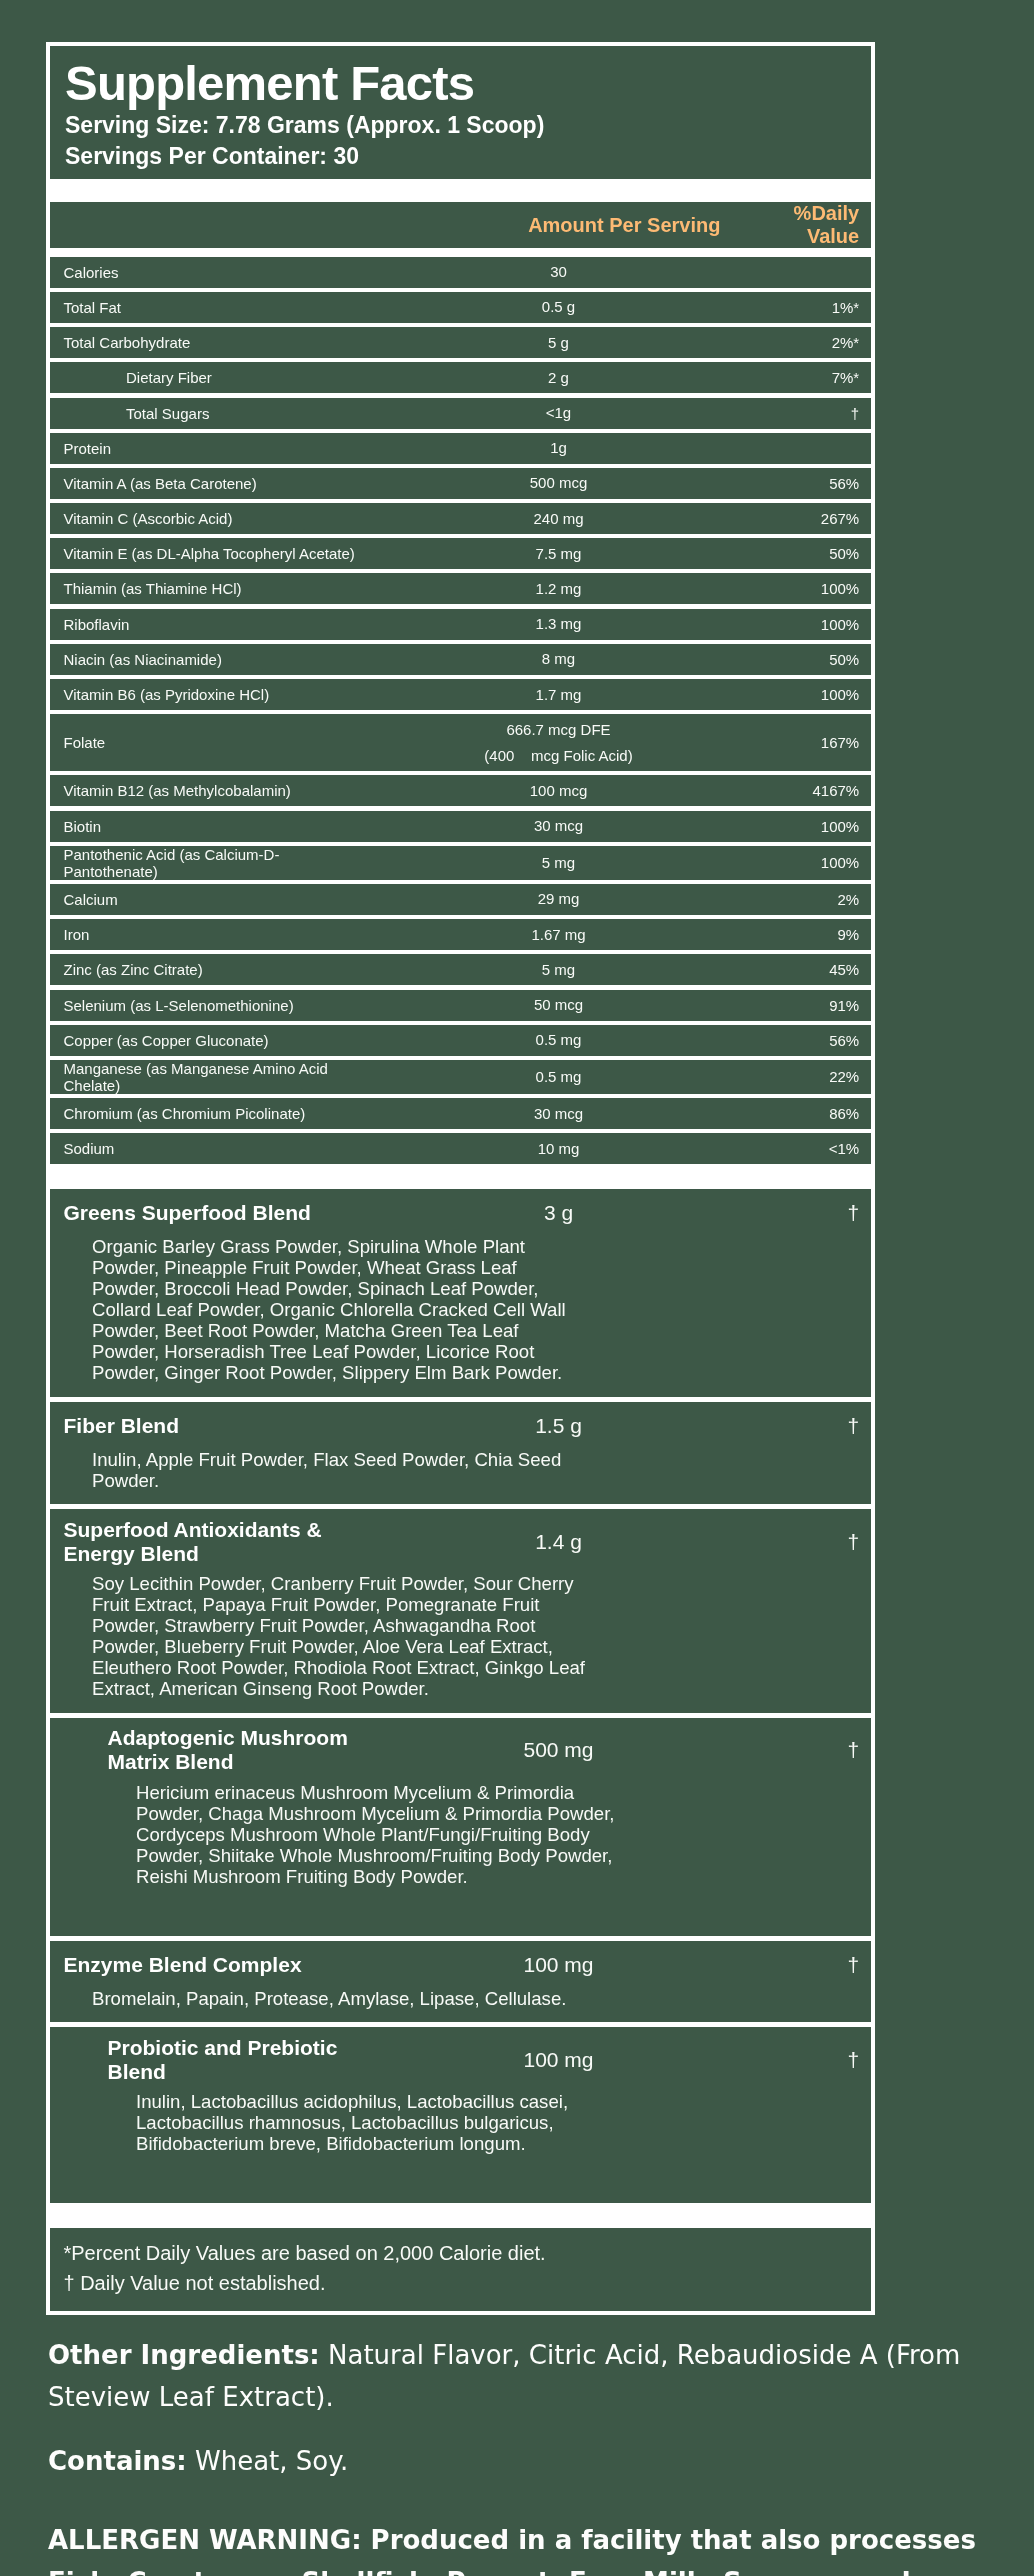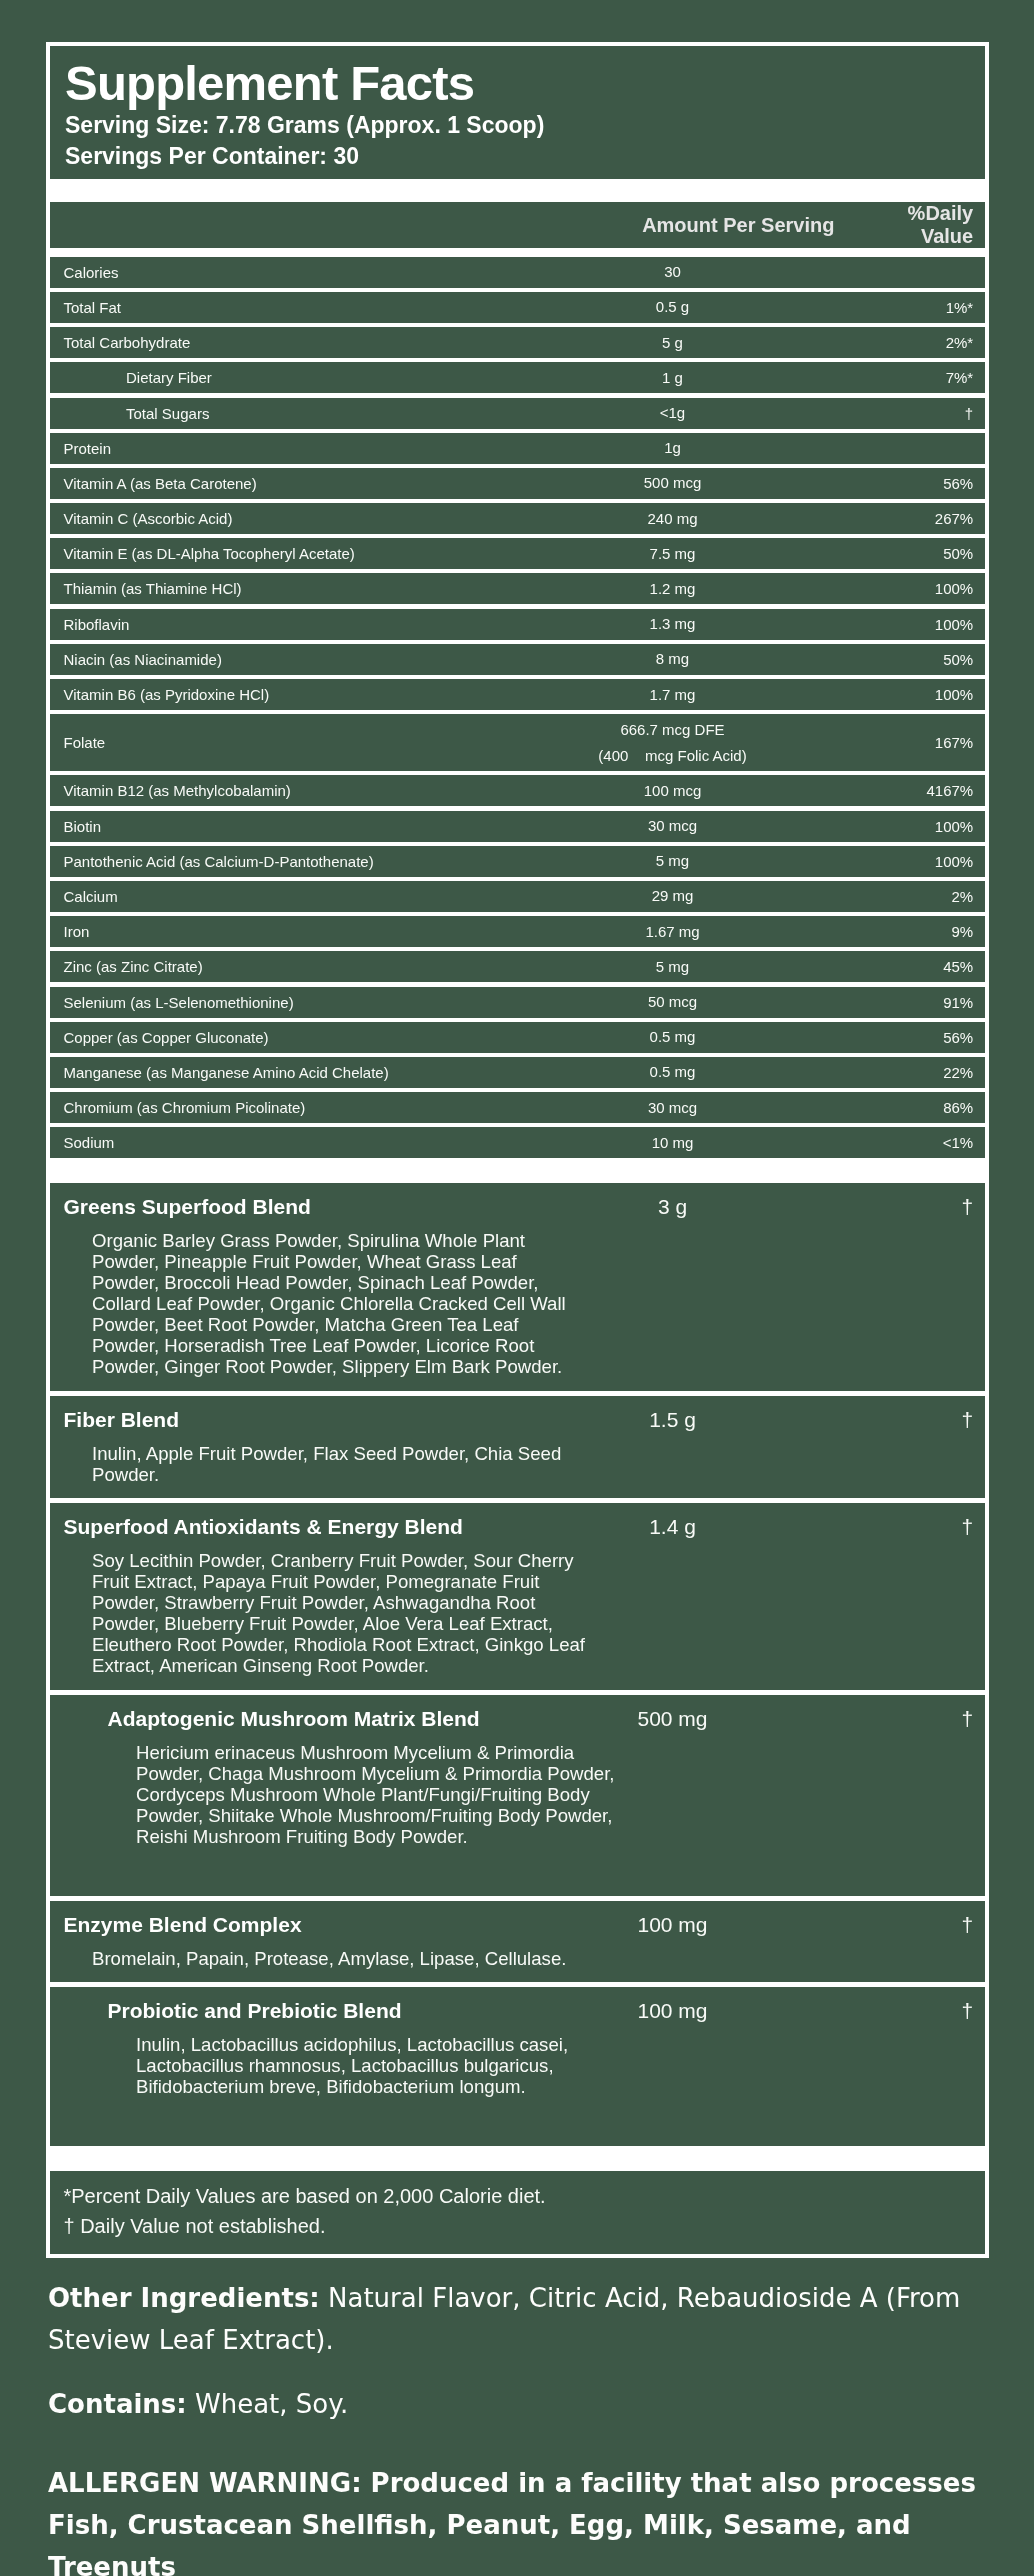"Supplement Facts" .panel { width: 943px -> 829px }
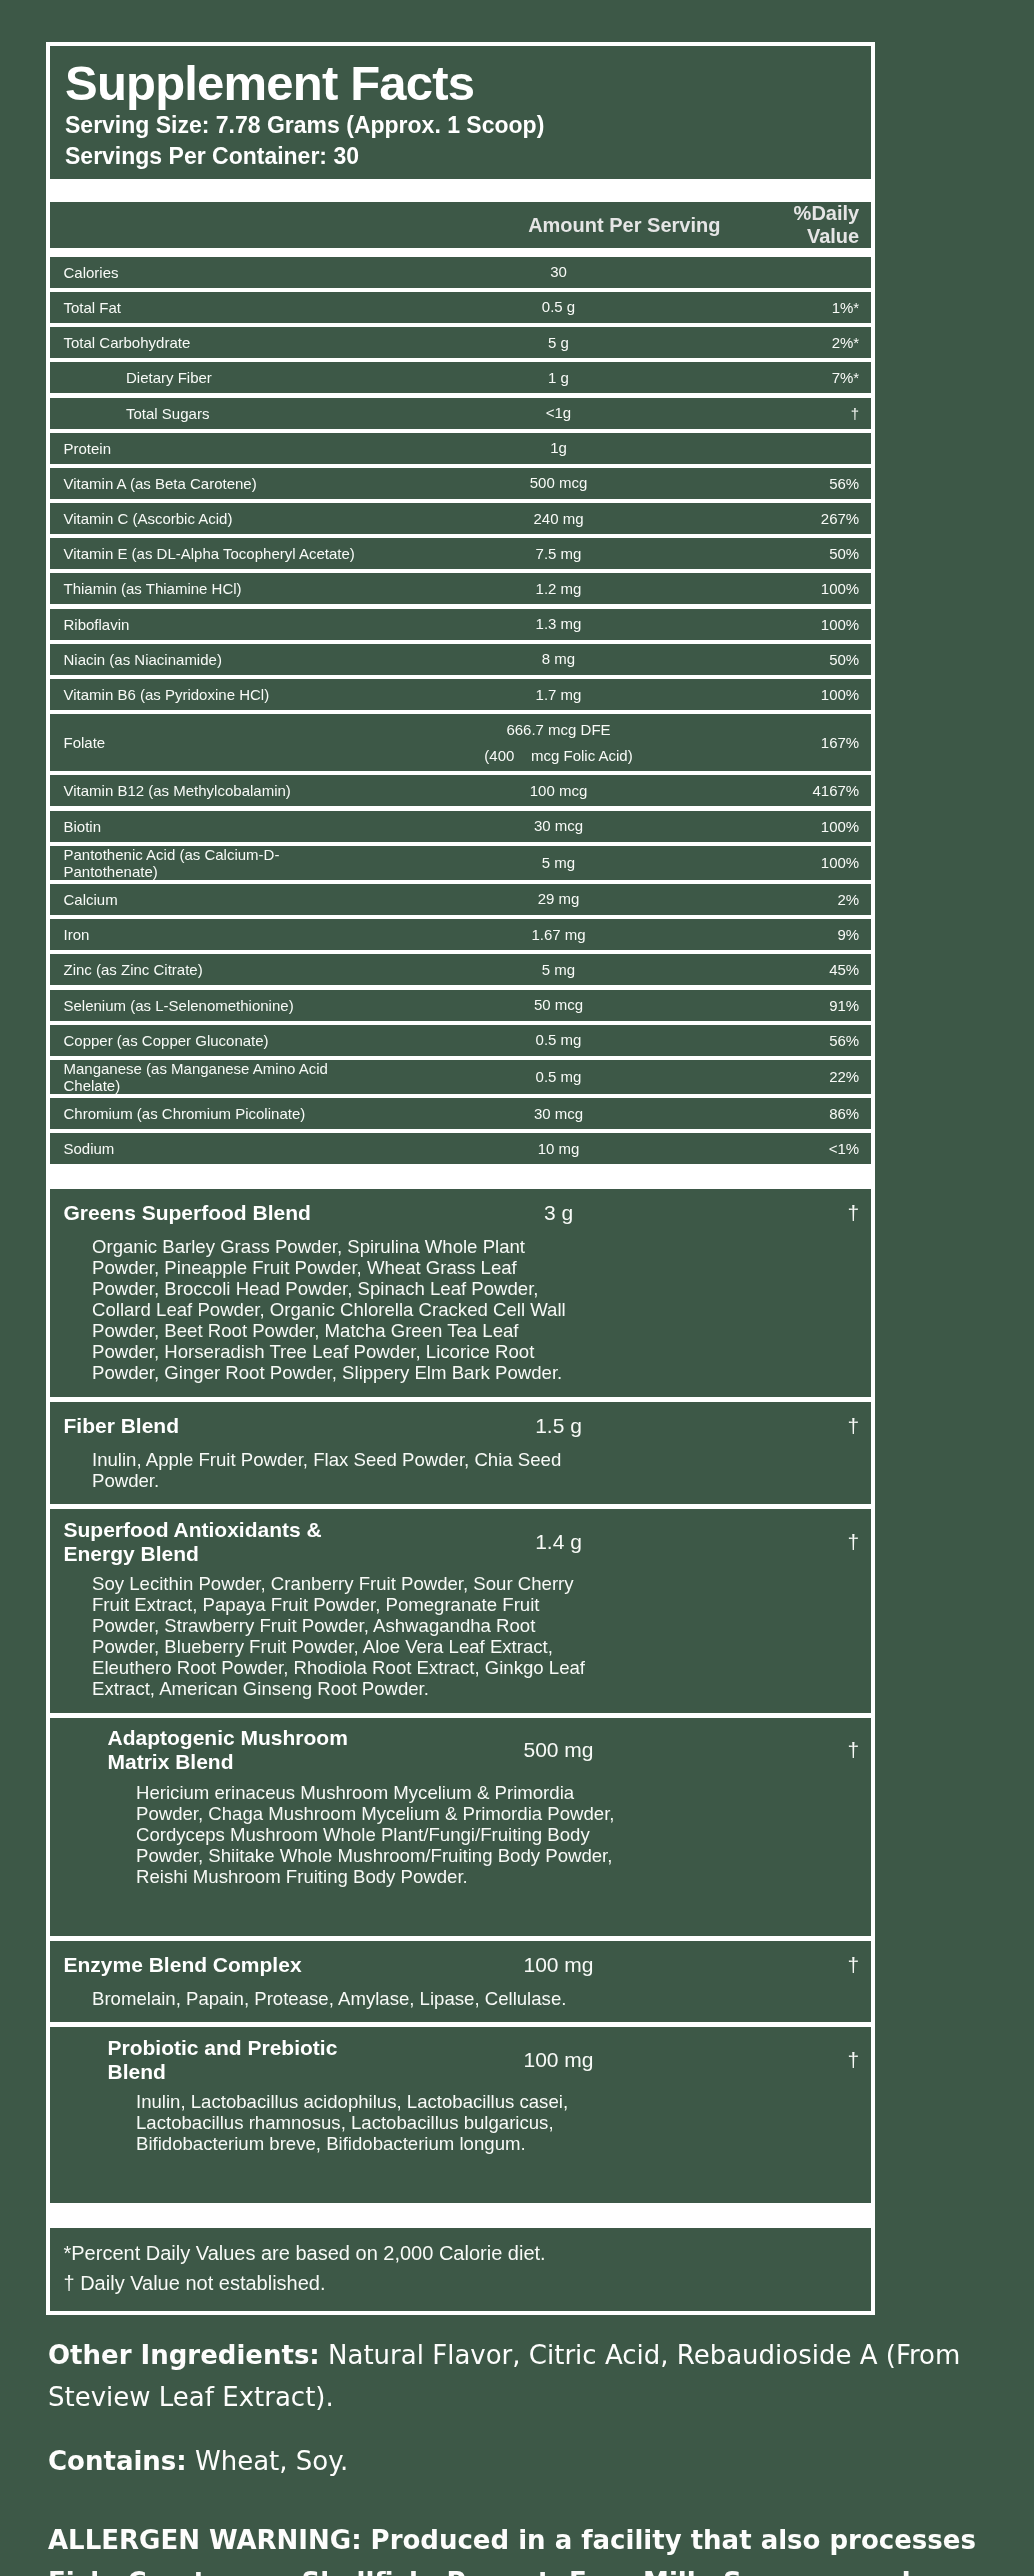"Amount Per Serving" .colhead { color: #e5e5e5 -> #fdba74 }
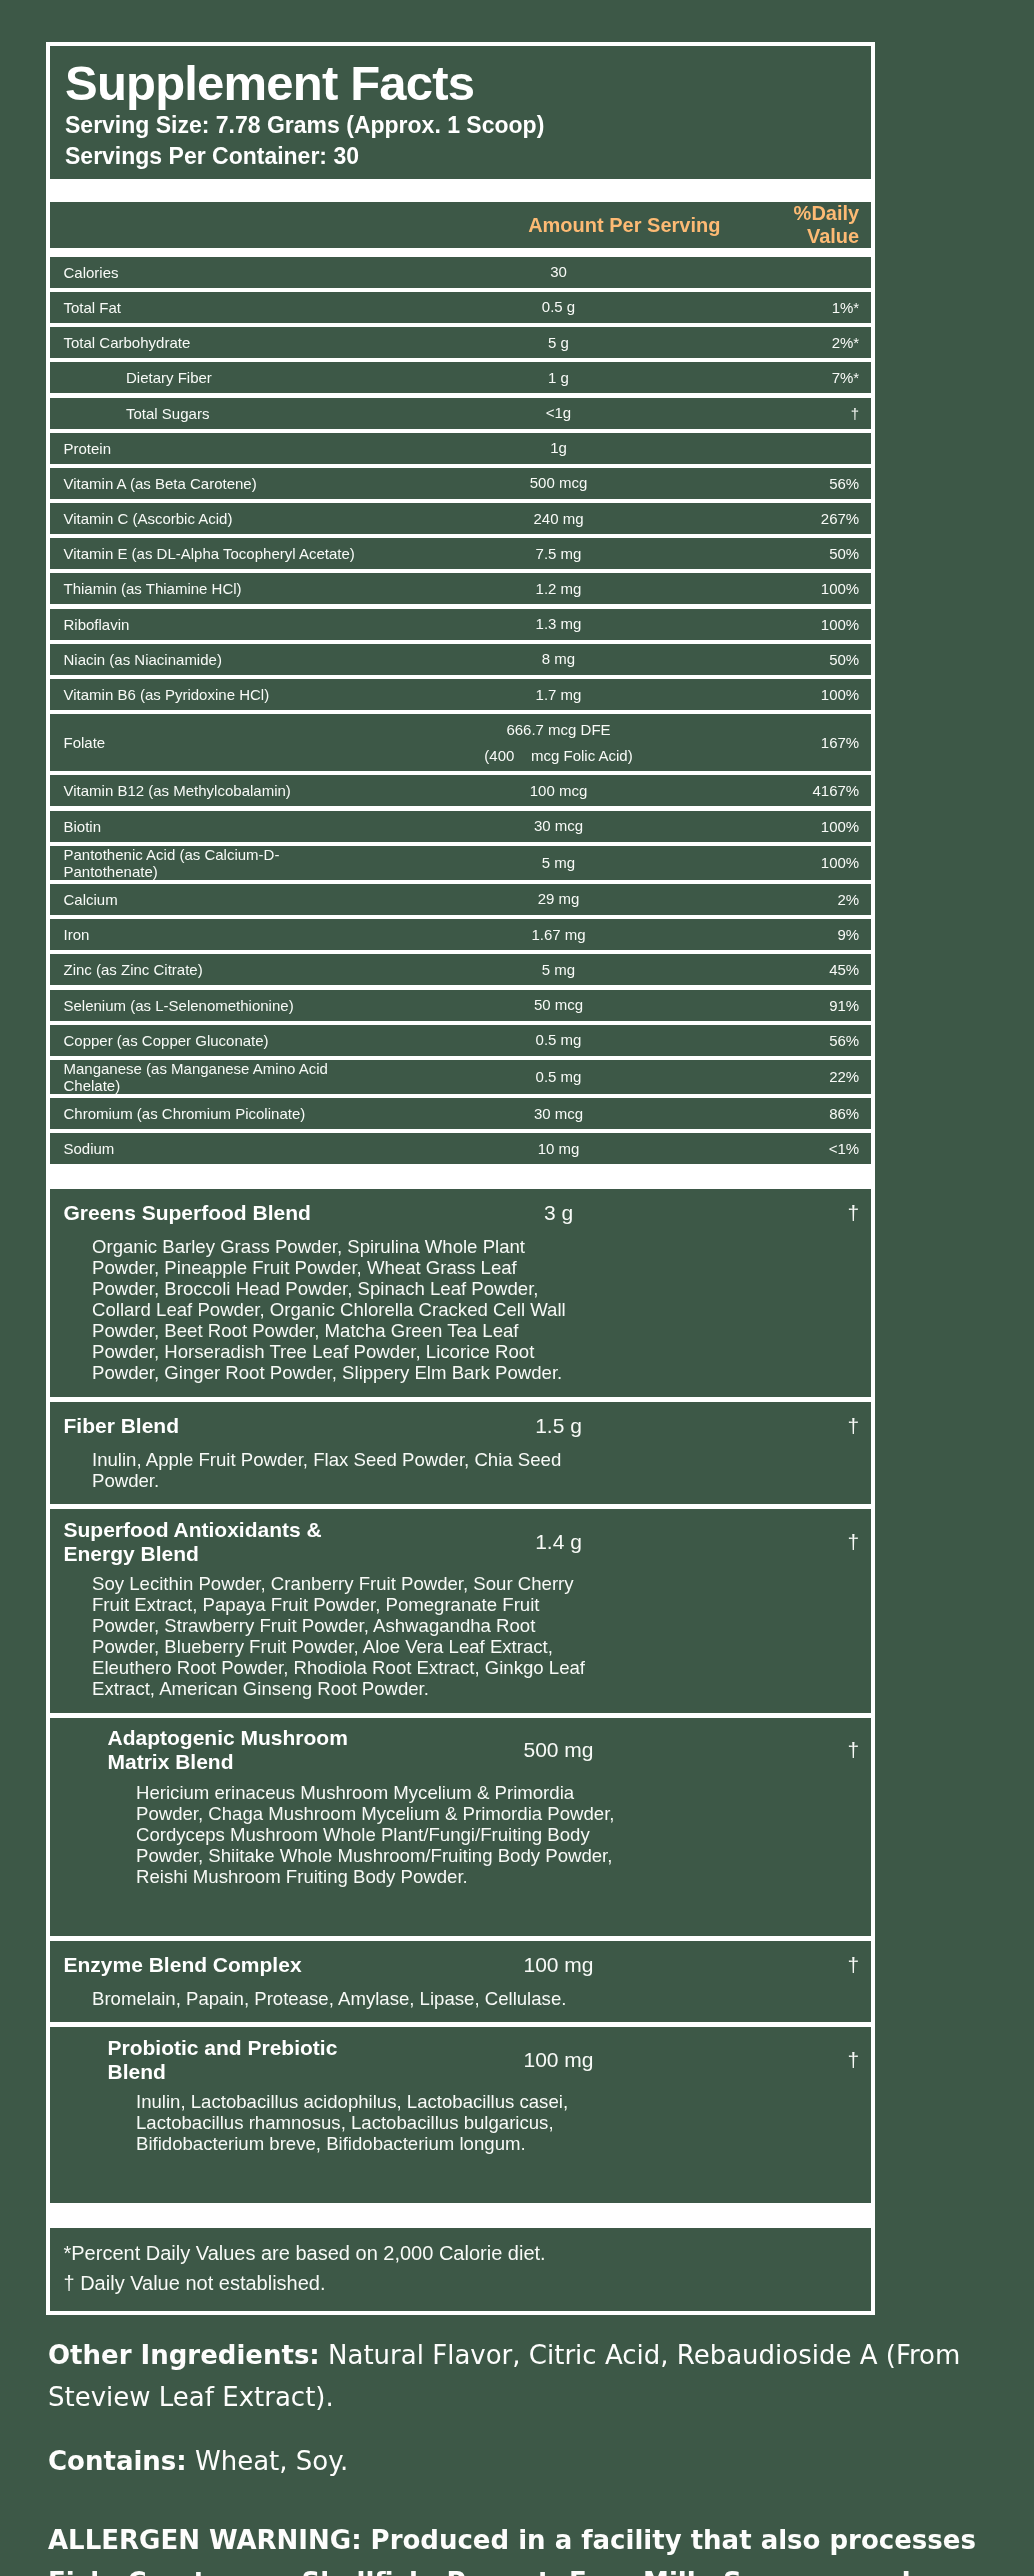"1 g" span.amt { text: 1 -> 2 }
